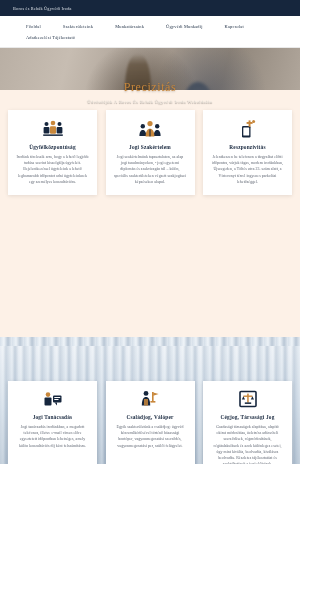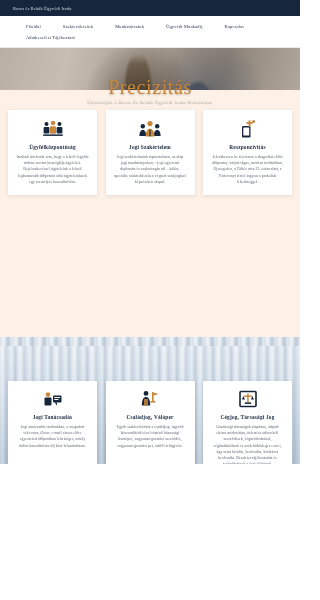"Precizitás" .hero-title { font-size: 20px -> 12px }
